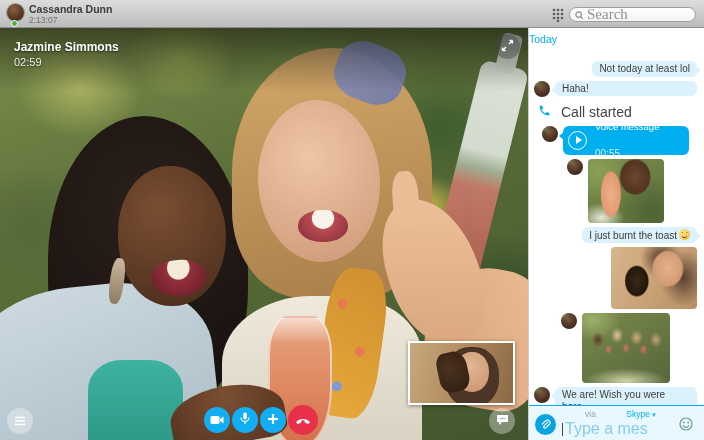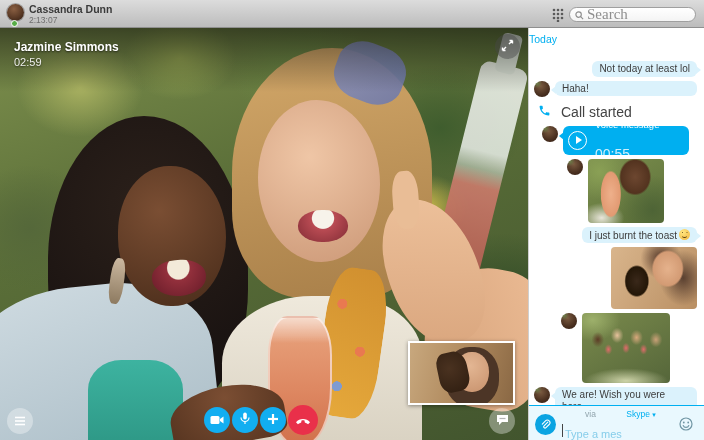"00:55" .voice-dur { font-size: 14px -> 10px }
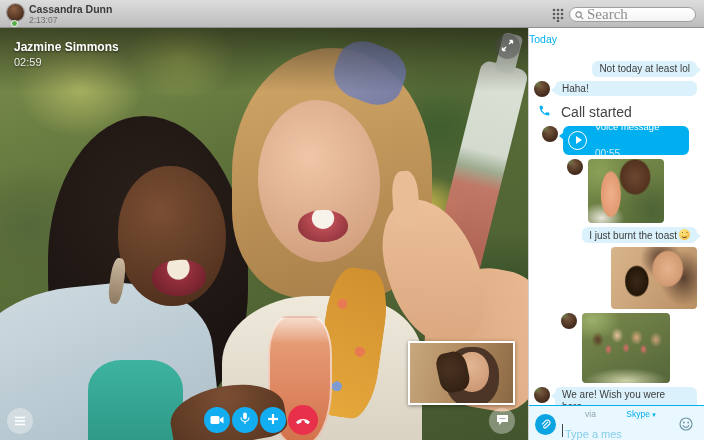"Type a mes" .type-placeholder { font-size: 11px -> 16px; margin-top: 8px -> none }
